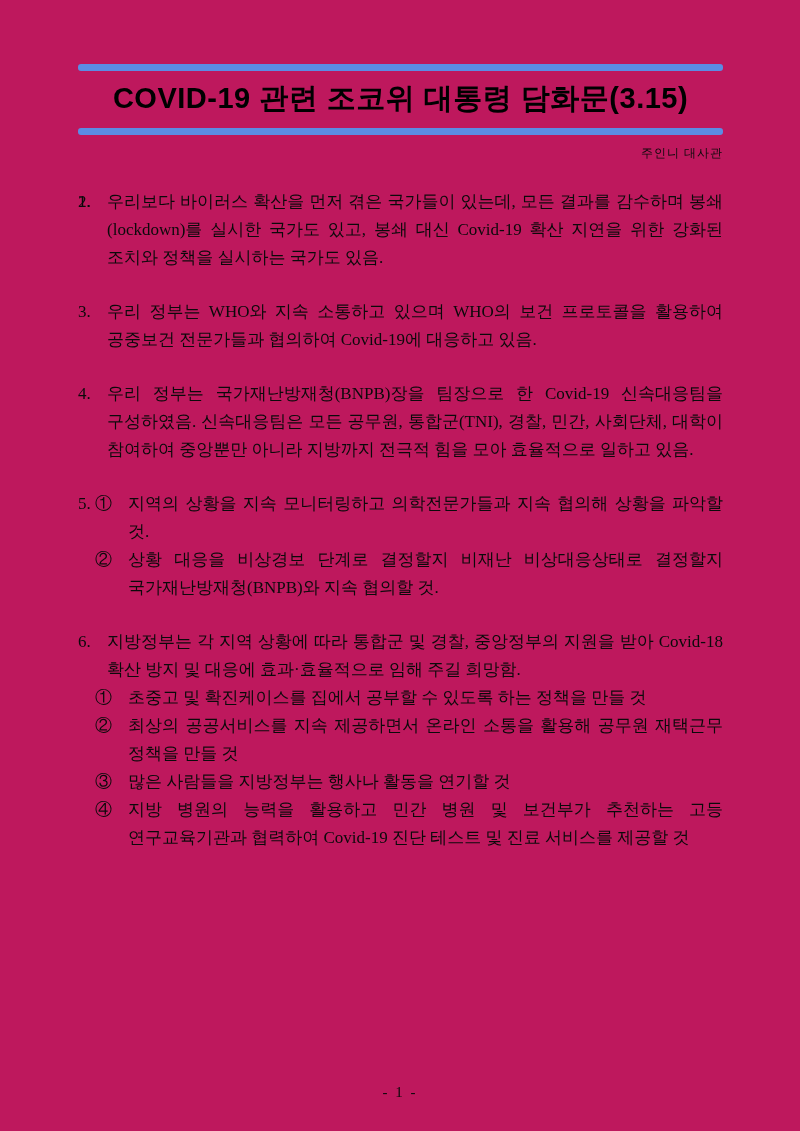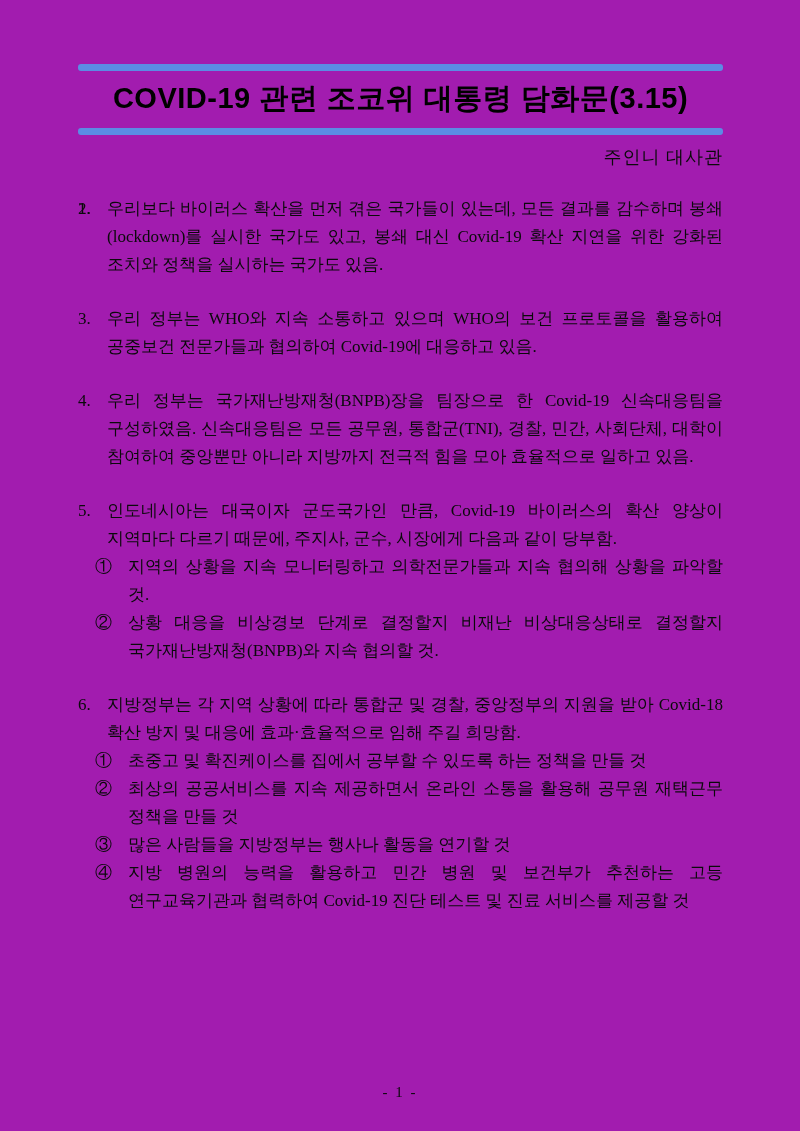"COVID-19 관련 조코위 대통령 담화문(3.15)" .page { background: #a21caf -> #be185d }
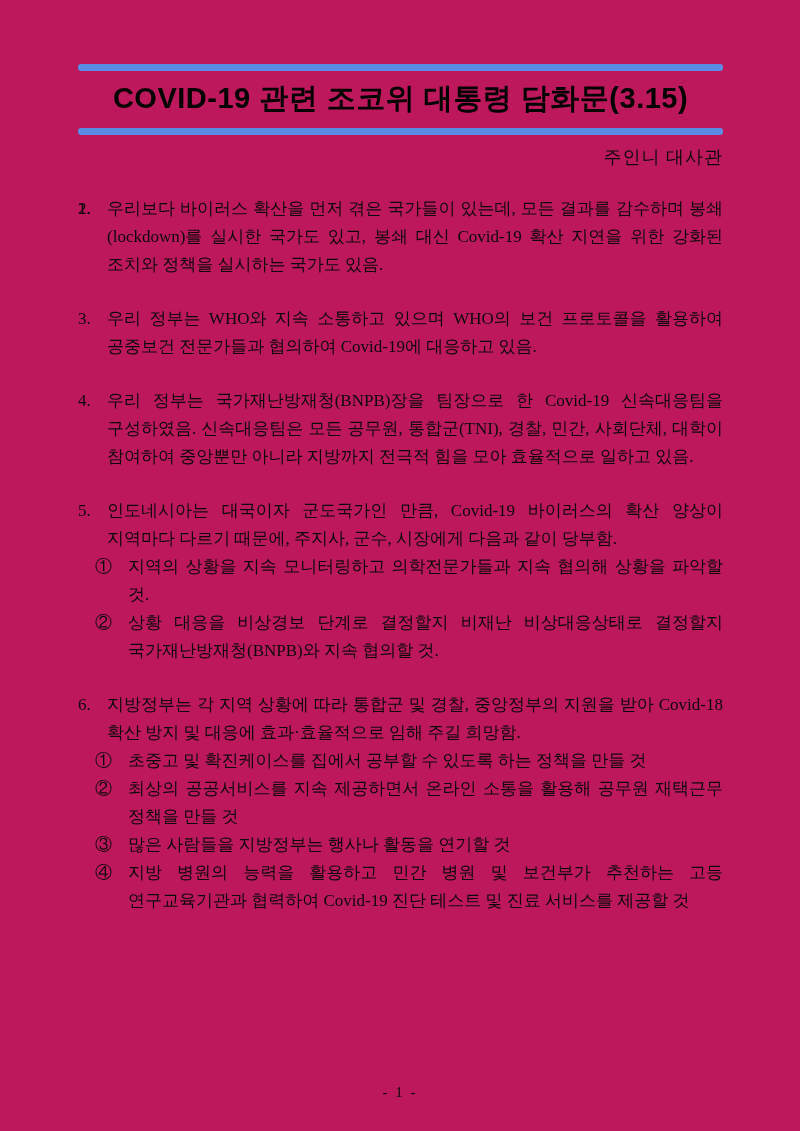"주인니 대사관" .byline { font-size: 18px -> 12px }
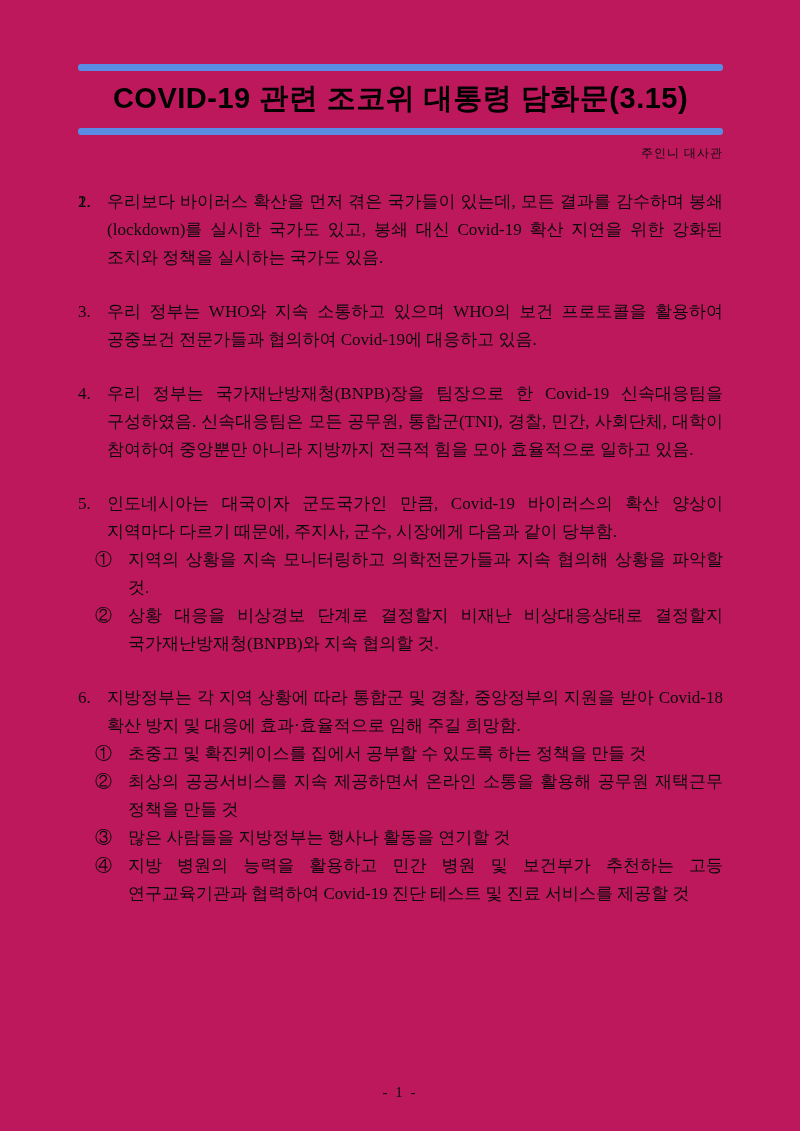"인도네시아는 대국이자 군도국가인 만큼, Covid-19" div { html: <div>인도네시아는 대국이자 군도국가인 만큼, Covid-19 바이러스의 확산 양상이 지역마다 다르기 때문에, 주지사, 군수, 시장에게 다음과 같이 당부함.</div> -> none }
